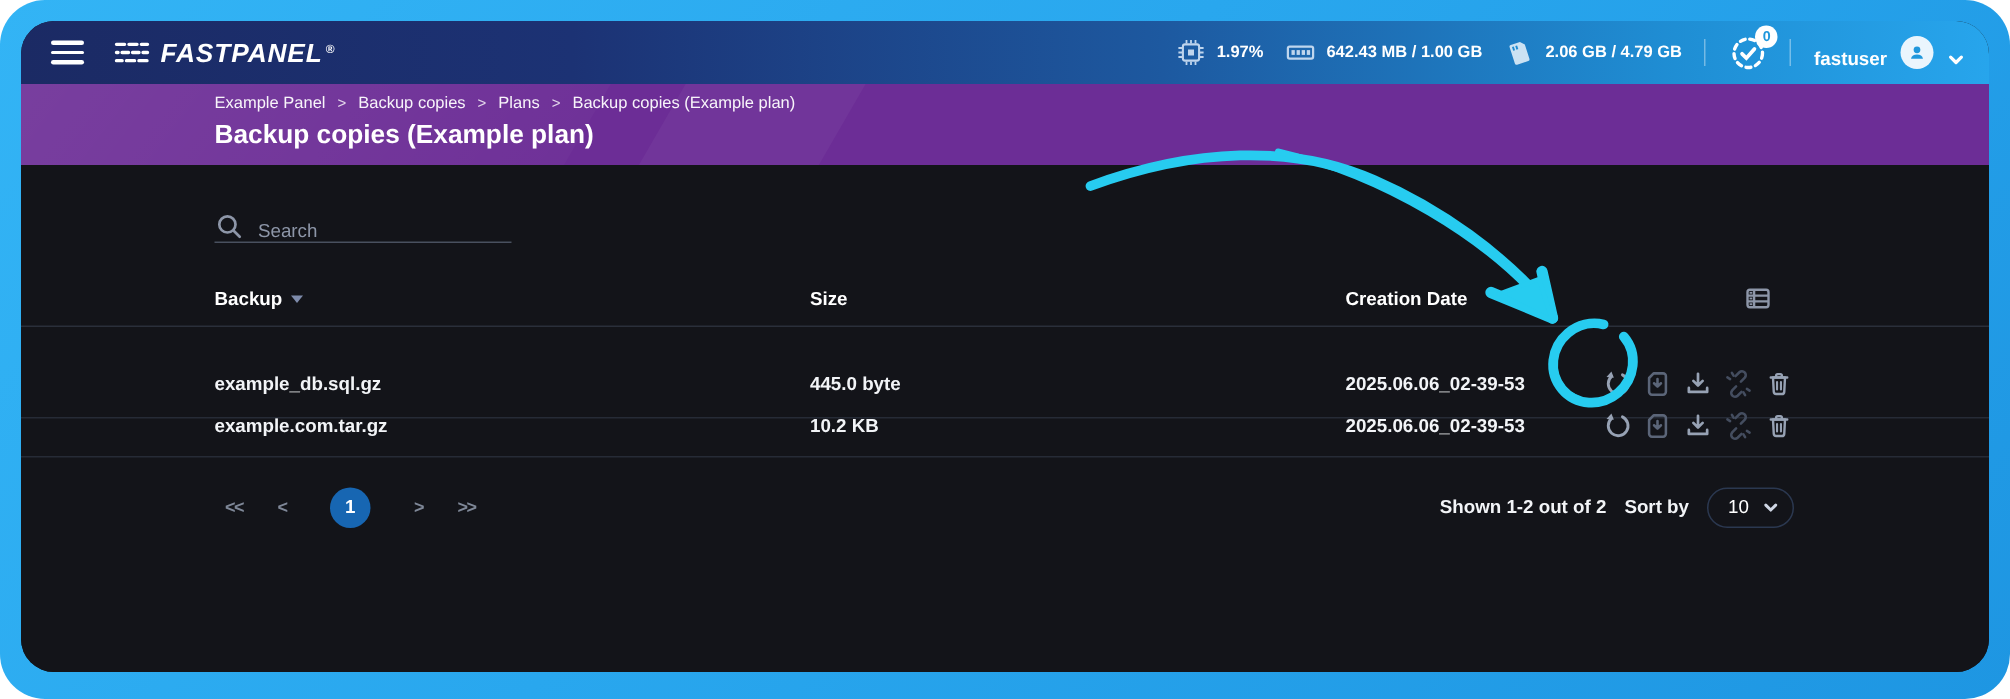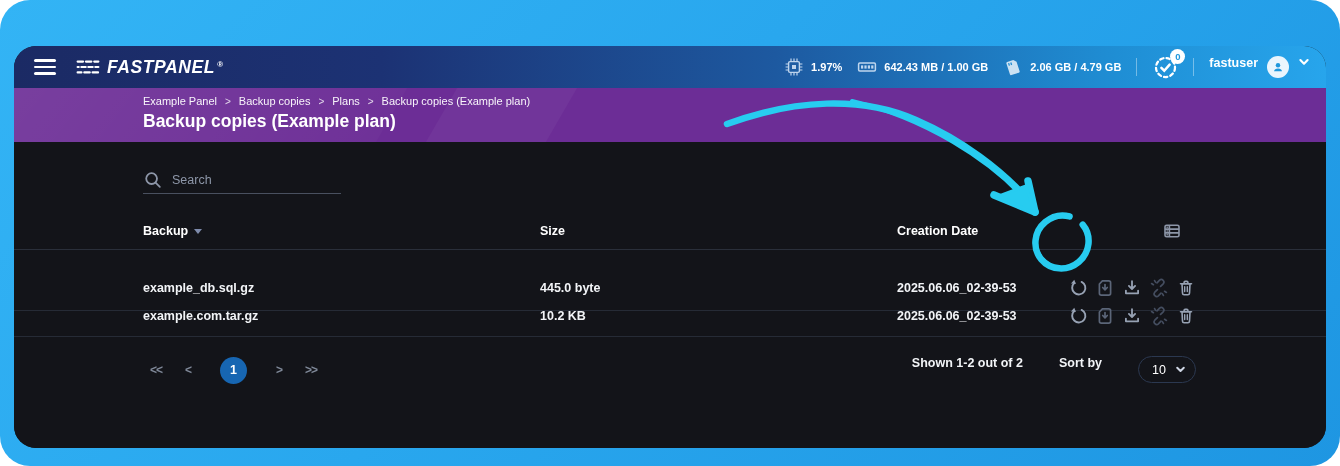"FASTPANEL" .app { margin-top: 32px -> none }
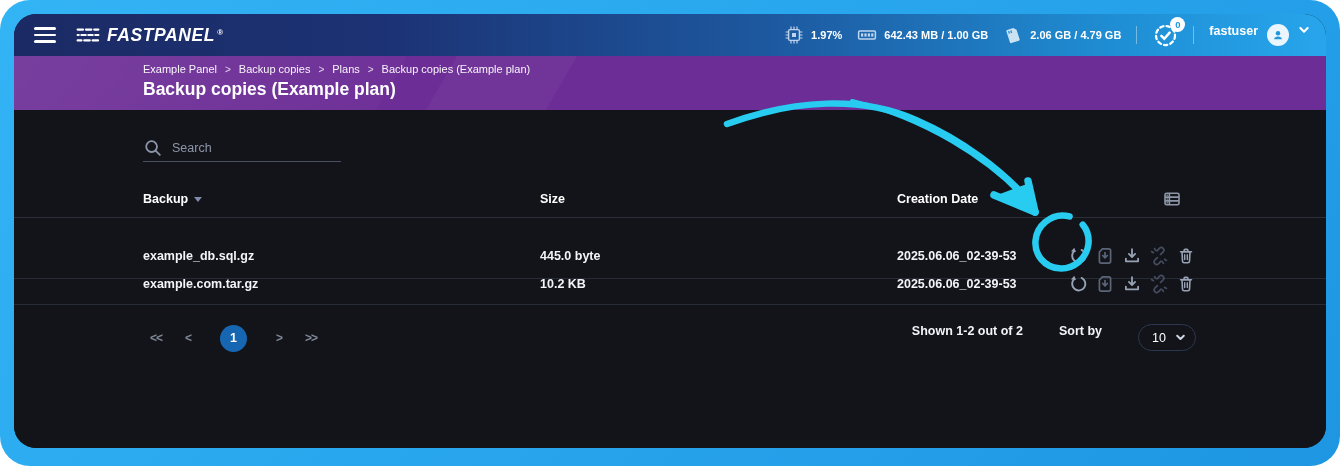"fastuser" .usergrp { align-items: flex-start -> flex-end }
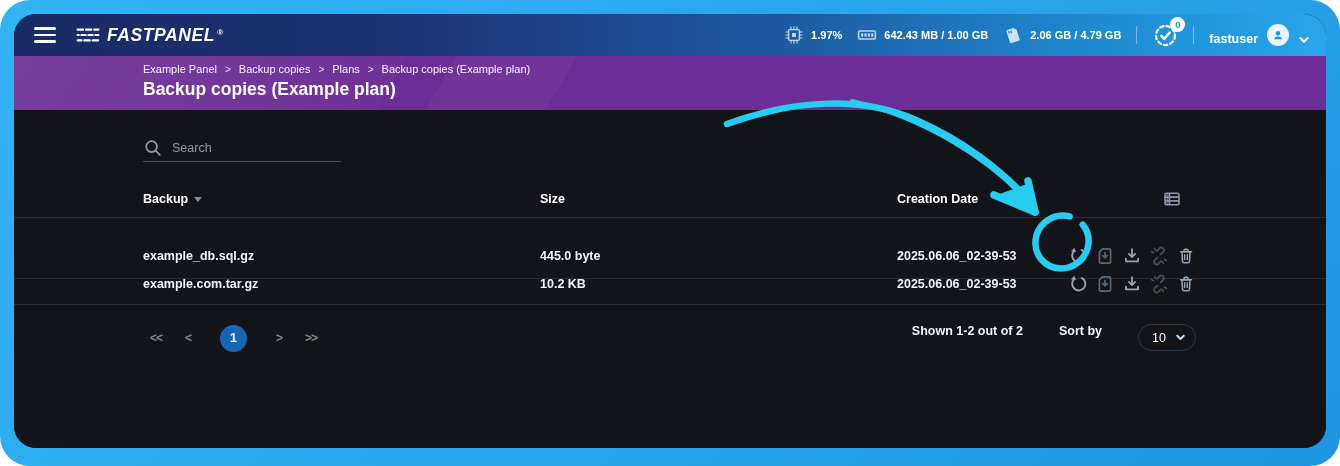"Search" .searchbox { align-items: center -> flex-end }
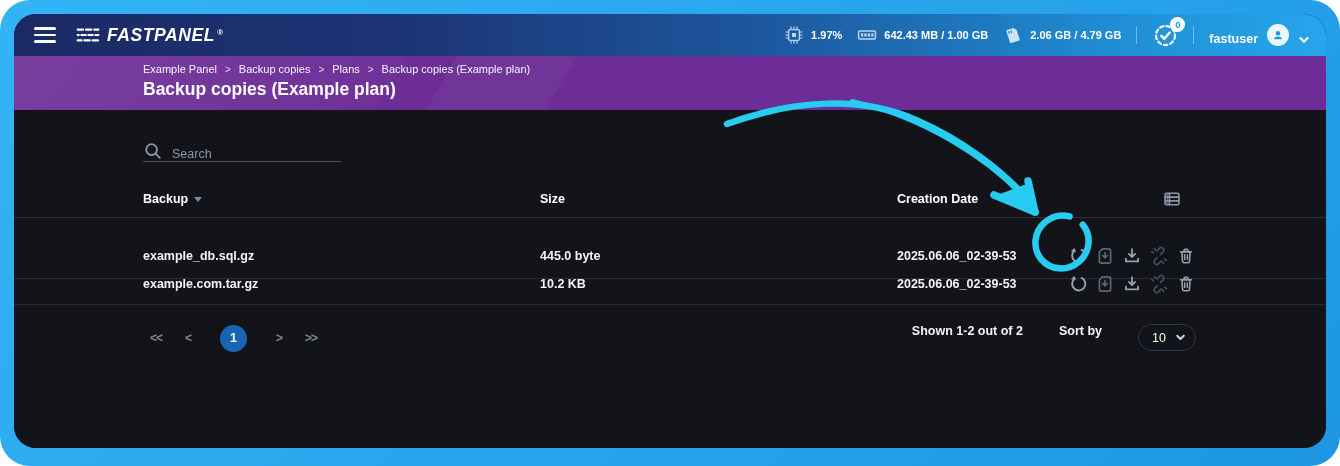"Shown 1-2 out of 2" .footr { align-items: flex-start -> center; gap: 36px -> 12px }
